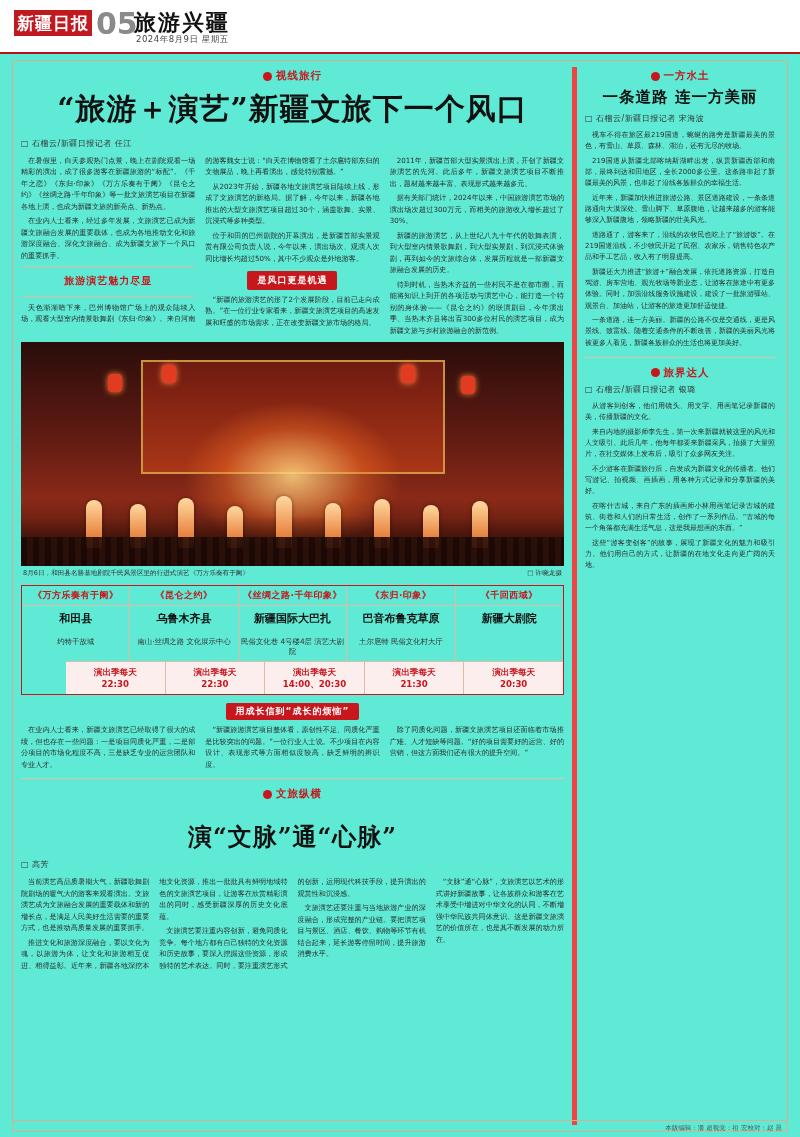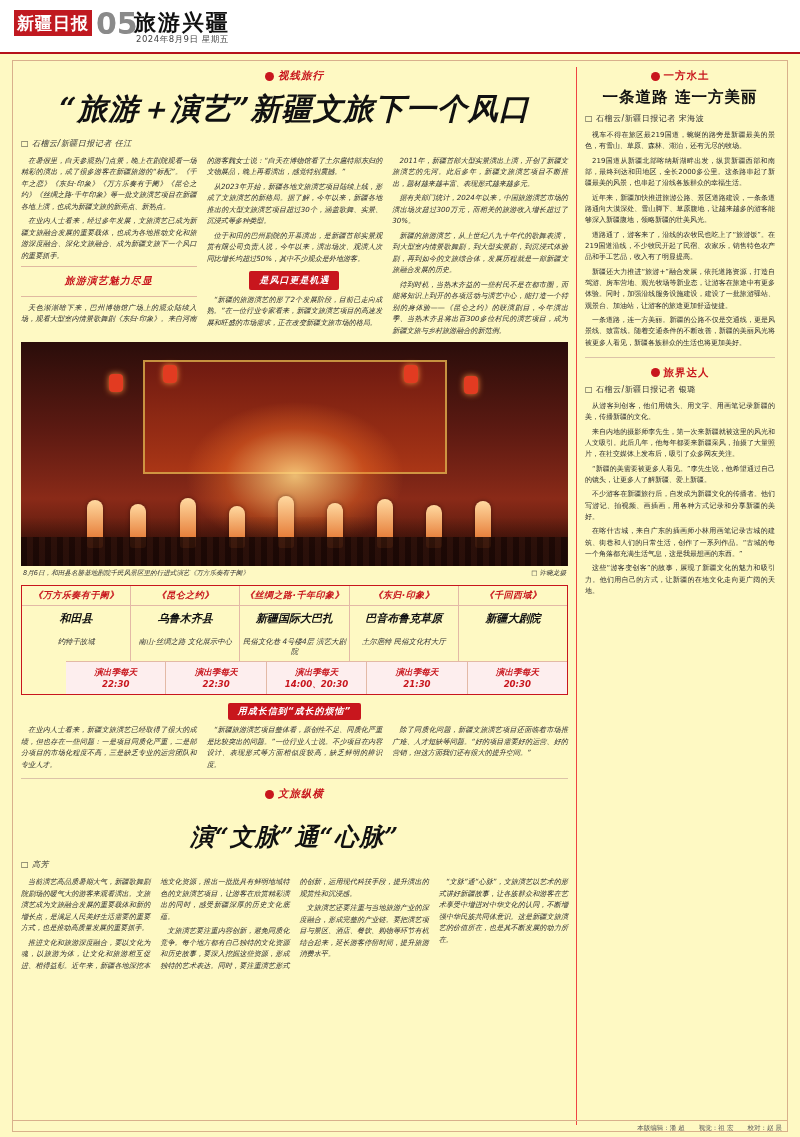"新疆日报" .page { background: #fef9c3 -> #5eead4 }
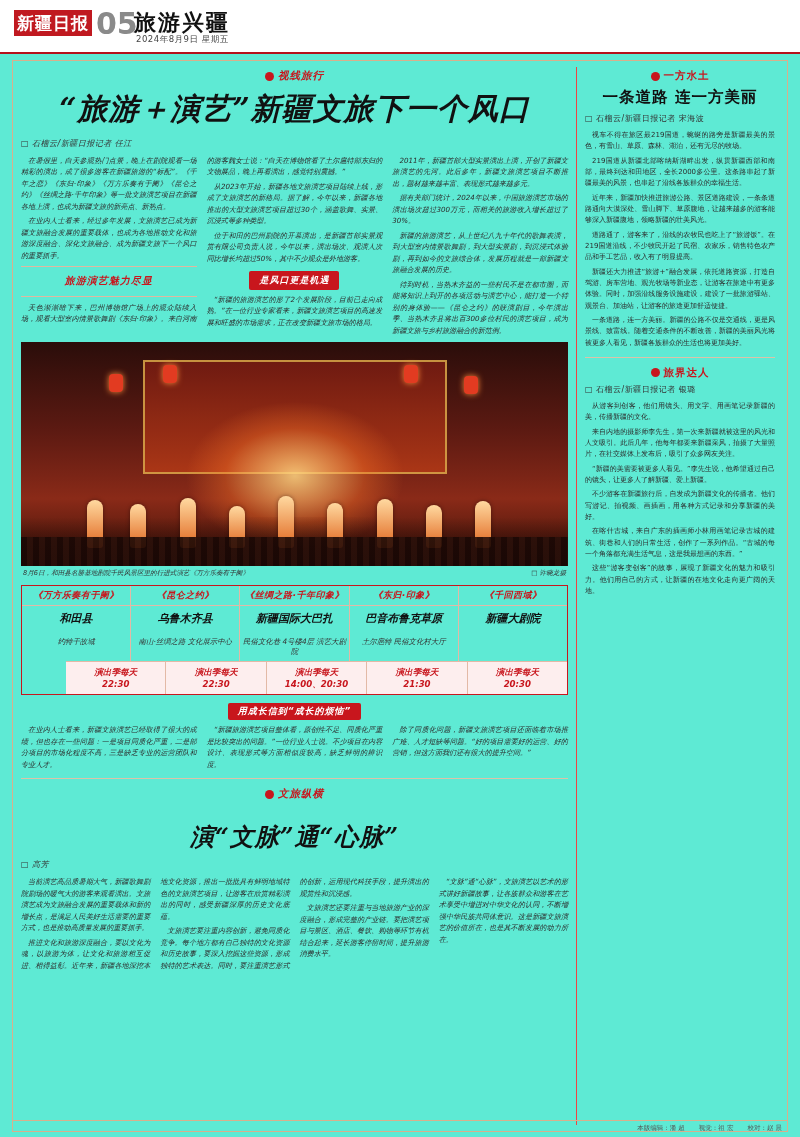"视线旅行" .main-col { border-right: 1px solid #ef4444 -> 5px solid #ef4444; font-style: italic -> none }
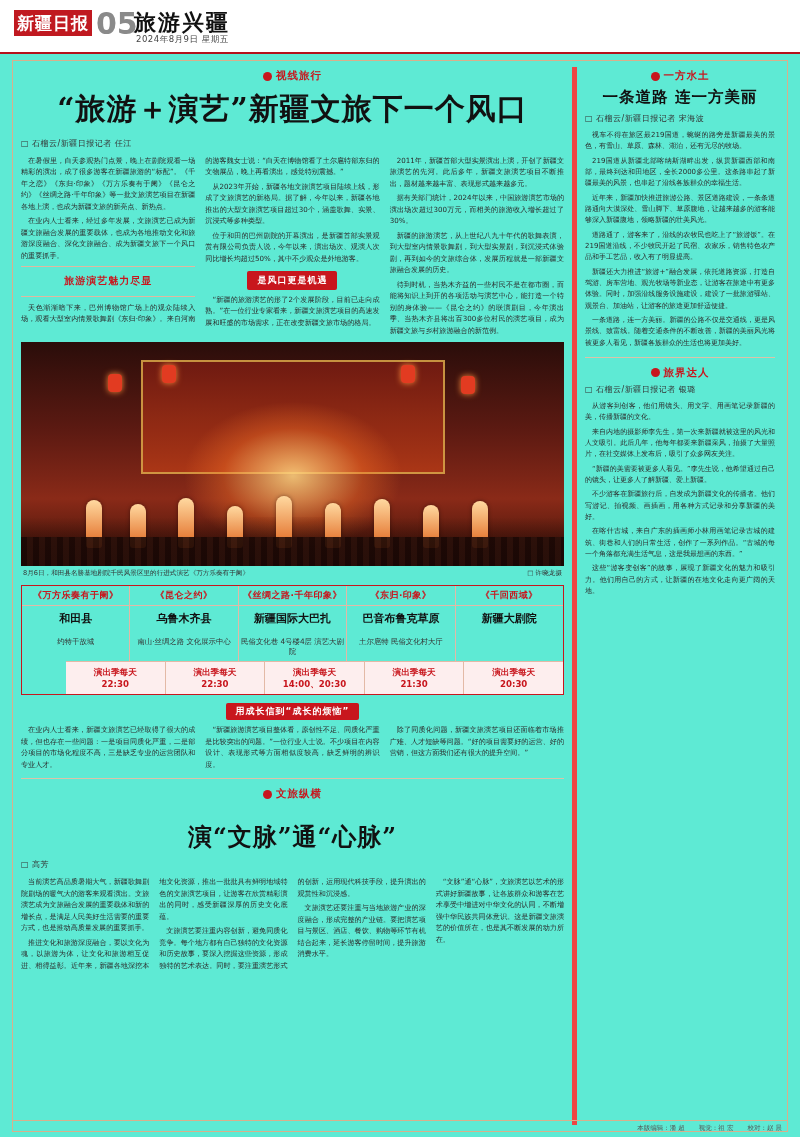"“新疆的美需要被更多人看见。”李先生说，他希望通过自己的镜头，让更多人了解新疆、" p { html: <p>“新疆的美需要被更多人看见。”李先生说，他希望通过自己的镜头，让更多人了解新疆、爱上新疆。</p> -> none }
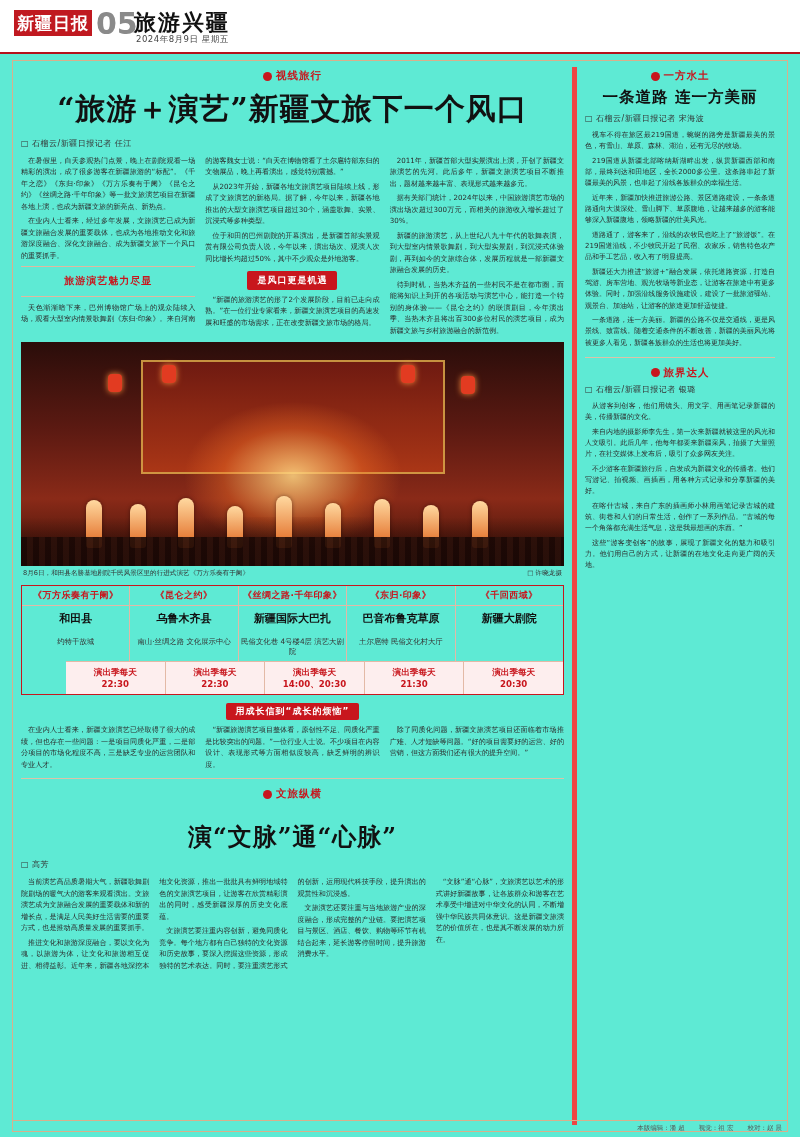"本版编辑：潘 超" .foot { gap: 14px -> 0 }
